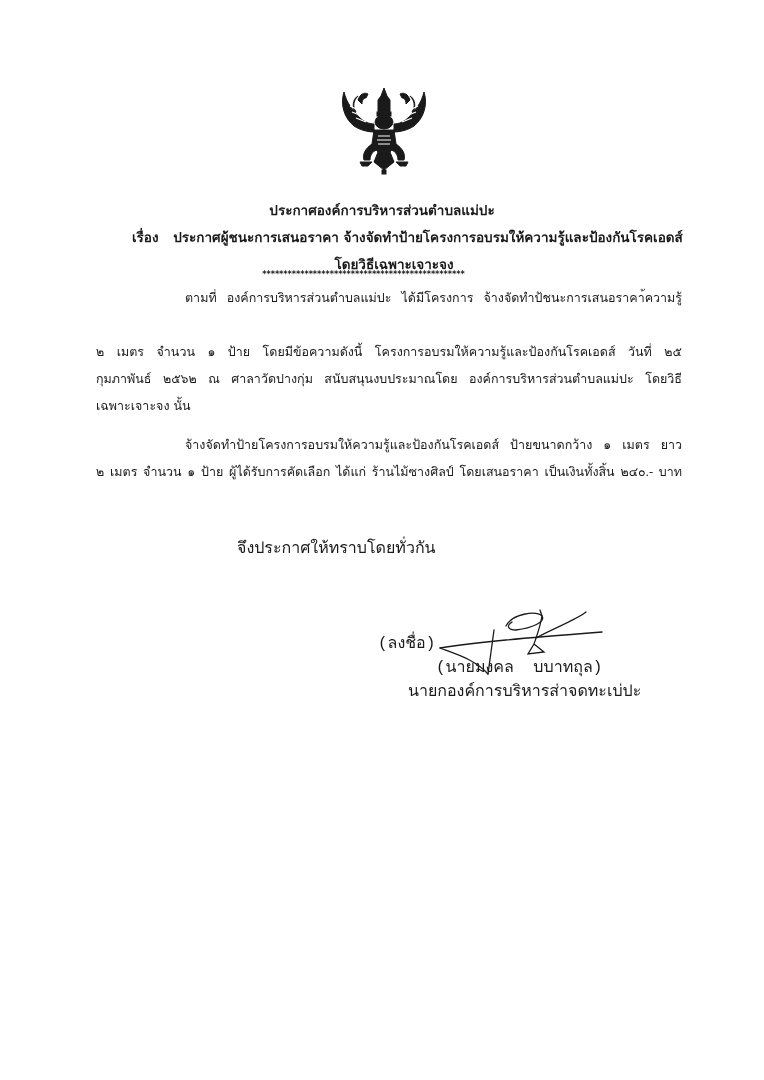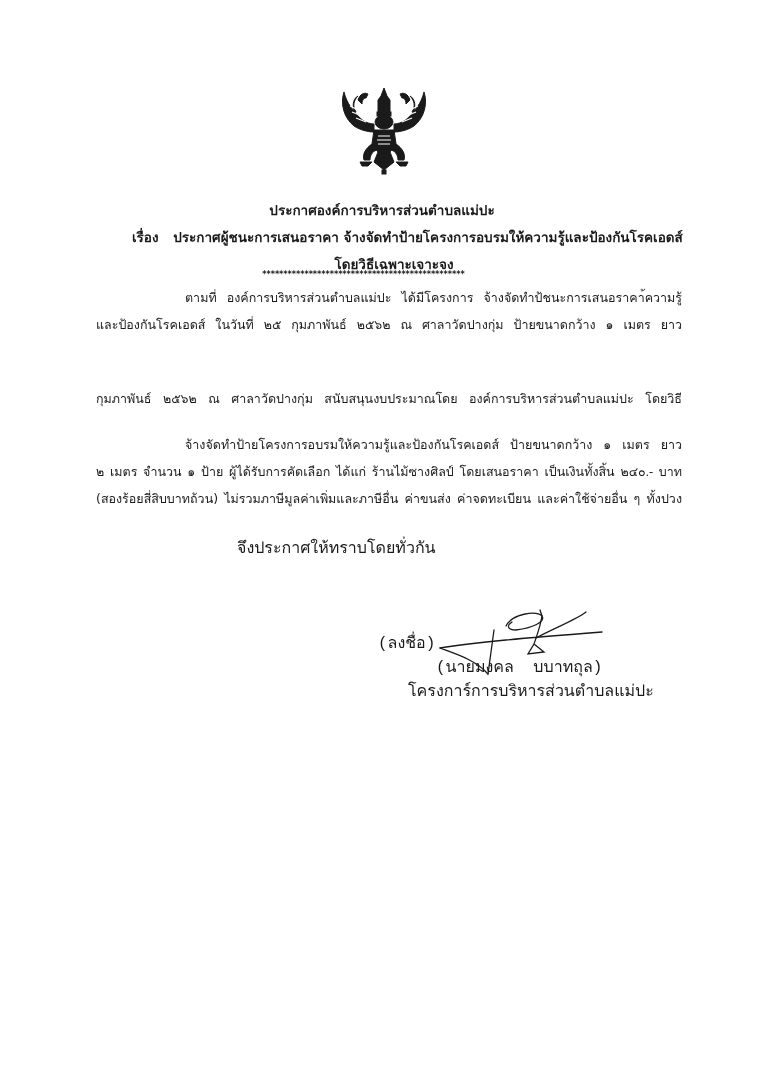"และป้องกันโรคเอดส์ ในวันที่ ๒๕" div.body-line { html: <div>และป้องกันโรคเอดส์ ในวันที่ ๒๕ กุมภาพันธ์ ๒๕๖๒ ณ ศาลาวัดปางกุ่ม ป้ายขนาดกว้าง ๑ เมตร ยาว</div> -> none }
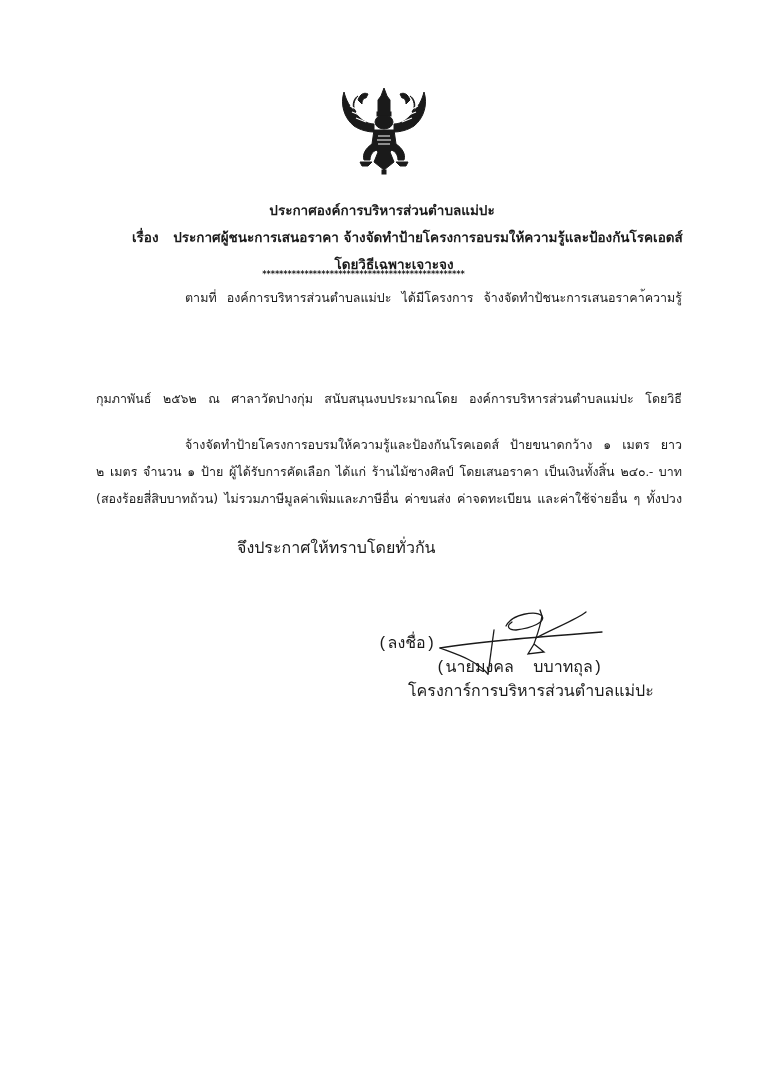"๒ เมตร จำนวน ๑ ป้าย โดยมีข้อความดังนี้" div.body-line { html: none -> <div>๒ เมตร จำนวน ๑ ป้าย โดยมีข้อความดังนี้ โครงการอบรมให้ความรู้และป้องกันโรคเอดส์ วันที่ ๒๕</div> }
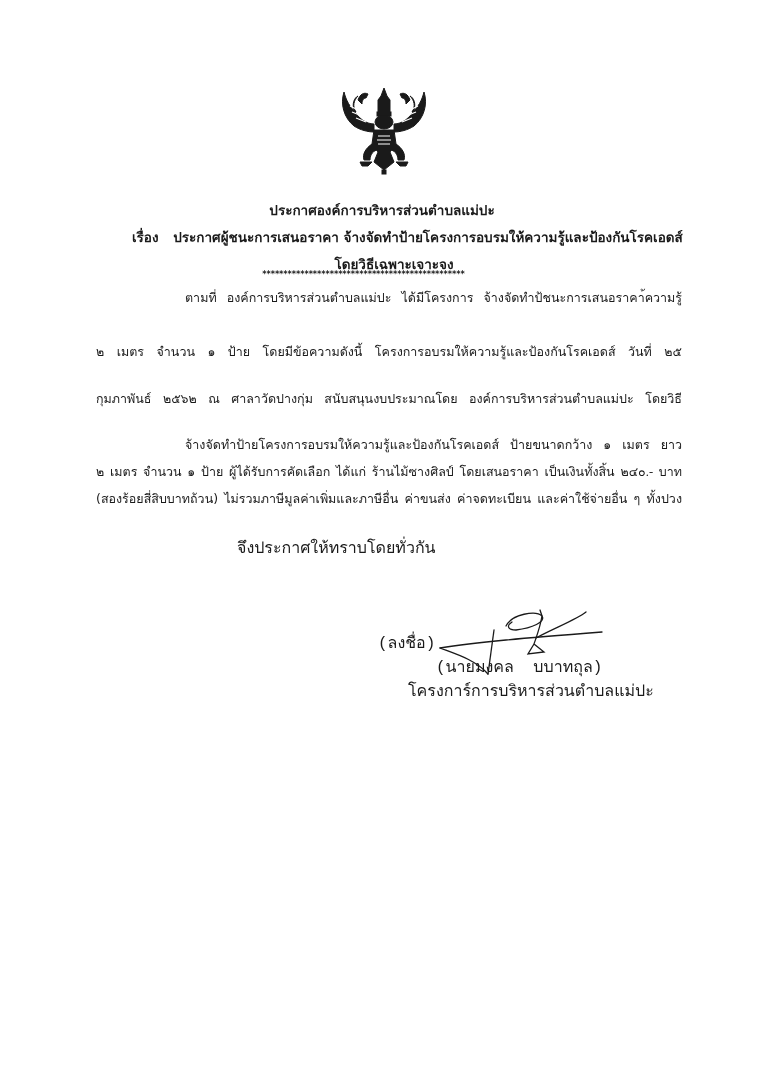"กุมภาพันธ์ ๒๕๖๒ ณ ศาลาวัดปางกุ่ม" div.body-line { top: 390px -> 370px }
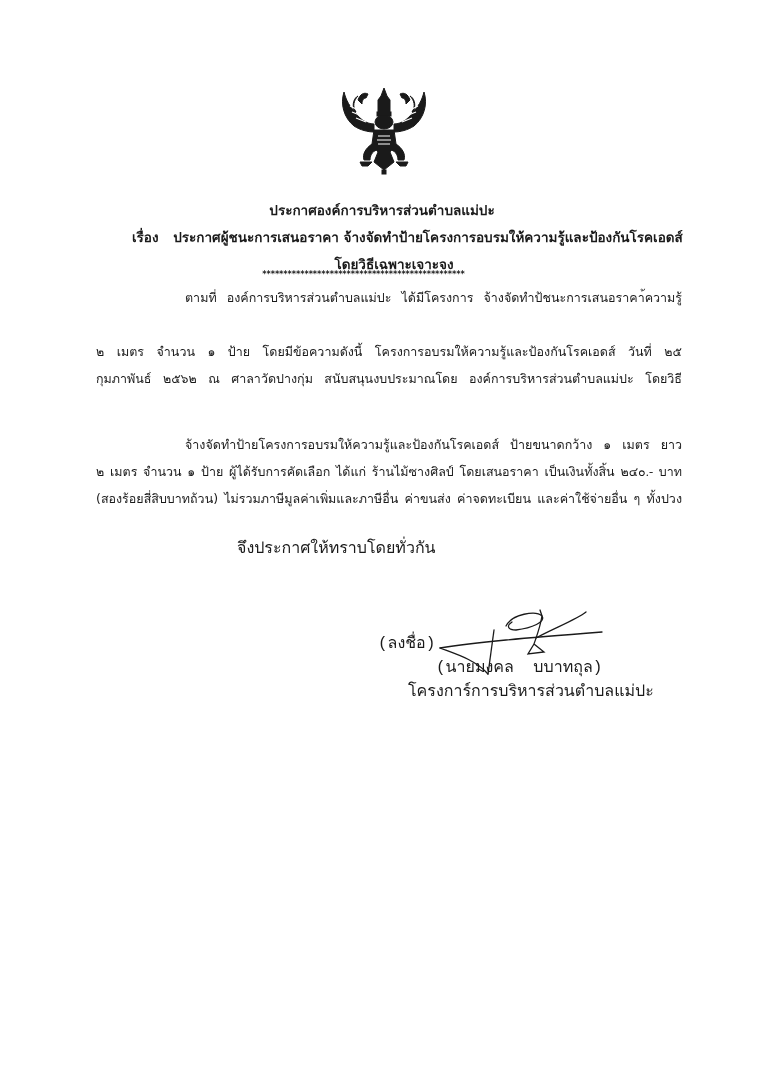"เฉพาะเจาะจง นั้น" div.body-line { html: none -> <div>เฉพาะเจาะจง นั้น</div> }
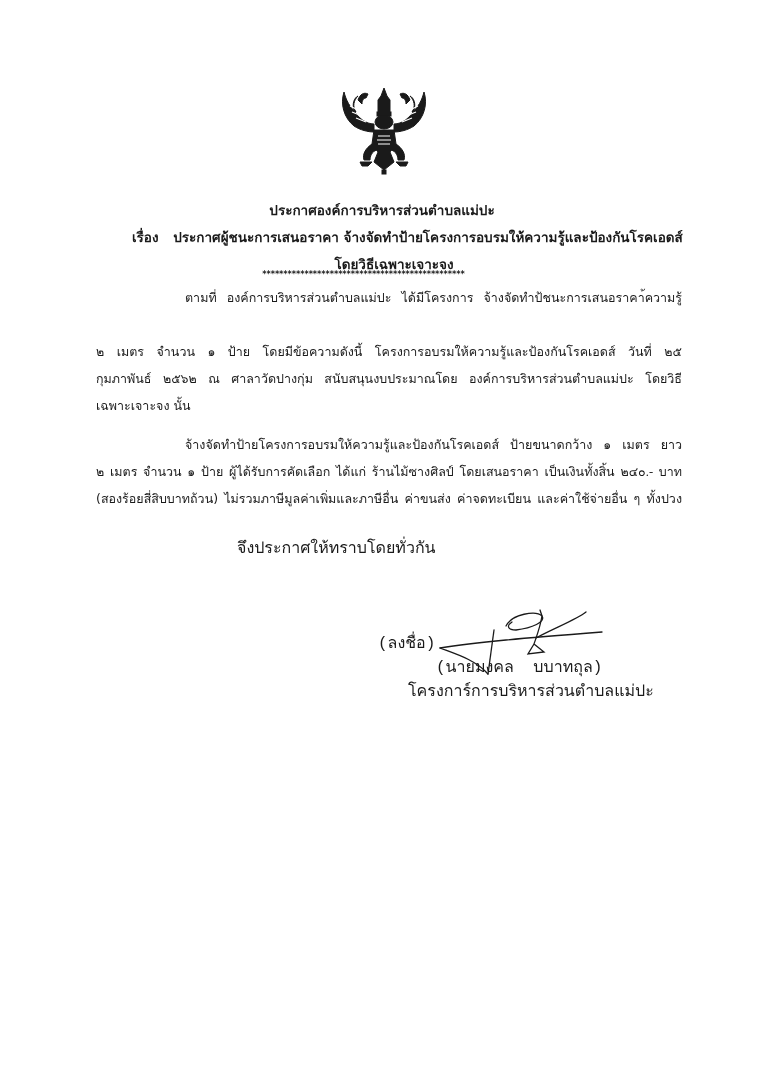"(สองร้อยสี่สิบบาทถ้วน)" div.body-line { html: <div>(สองร้อยสี่สิบบาทถ้วน) ไม่รวมภาษีมูลค่าเพิ่มและภาษีอื่น ค่าขนส่ง ค่าจดทะเบียน และค่าใช้จ่ายอื่น ๆ ทั้งปวง</div> -> none }
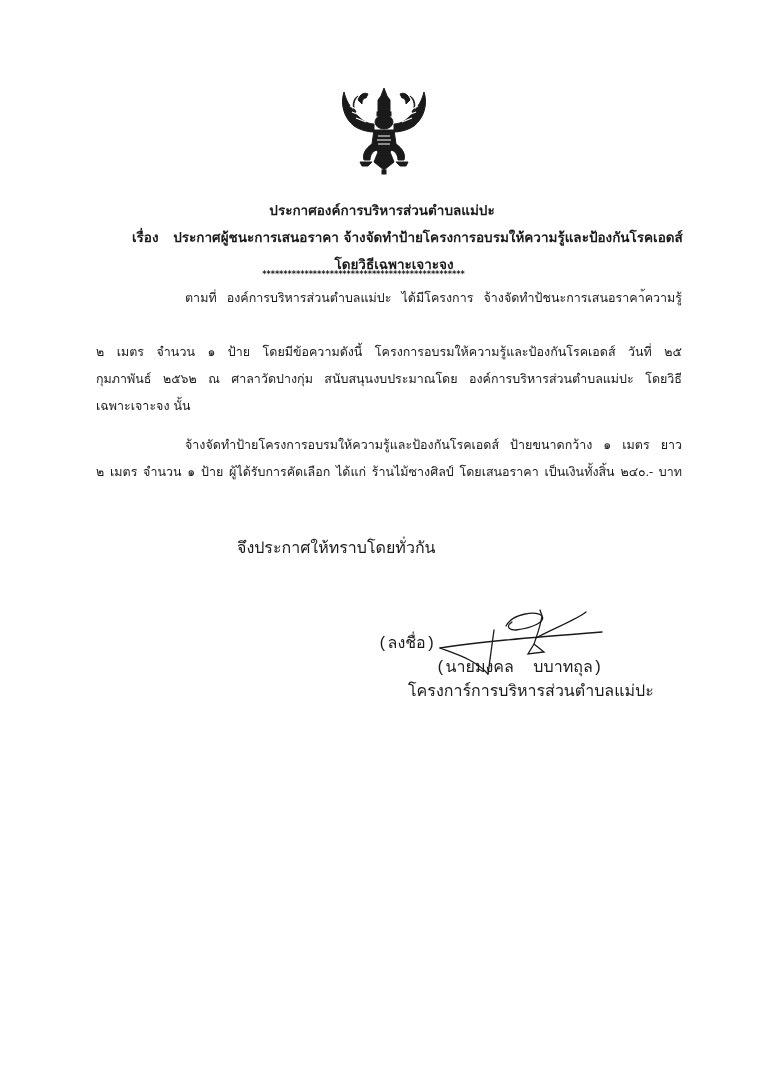"โครงการ์การบริหารส่วนตำบลแม่ปะ" div.closing { text: โครงการ์การบริหารส่วนตำบลแม่ปะ -> นายกองค์การบริหารส่าจดทะเบ่ปะ }
